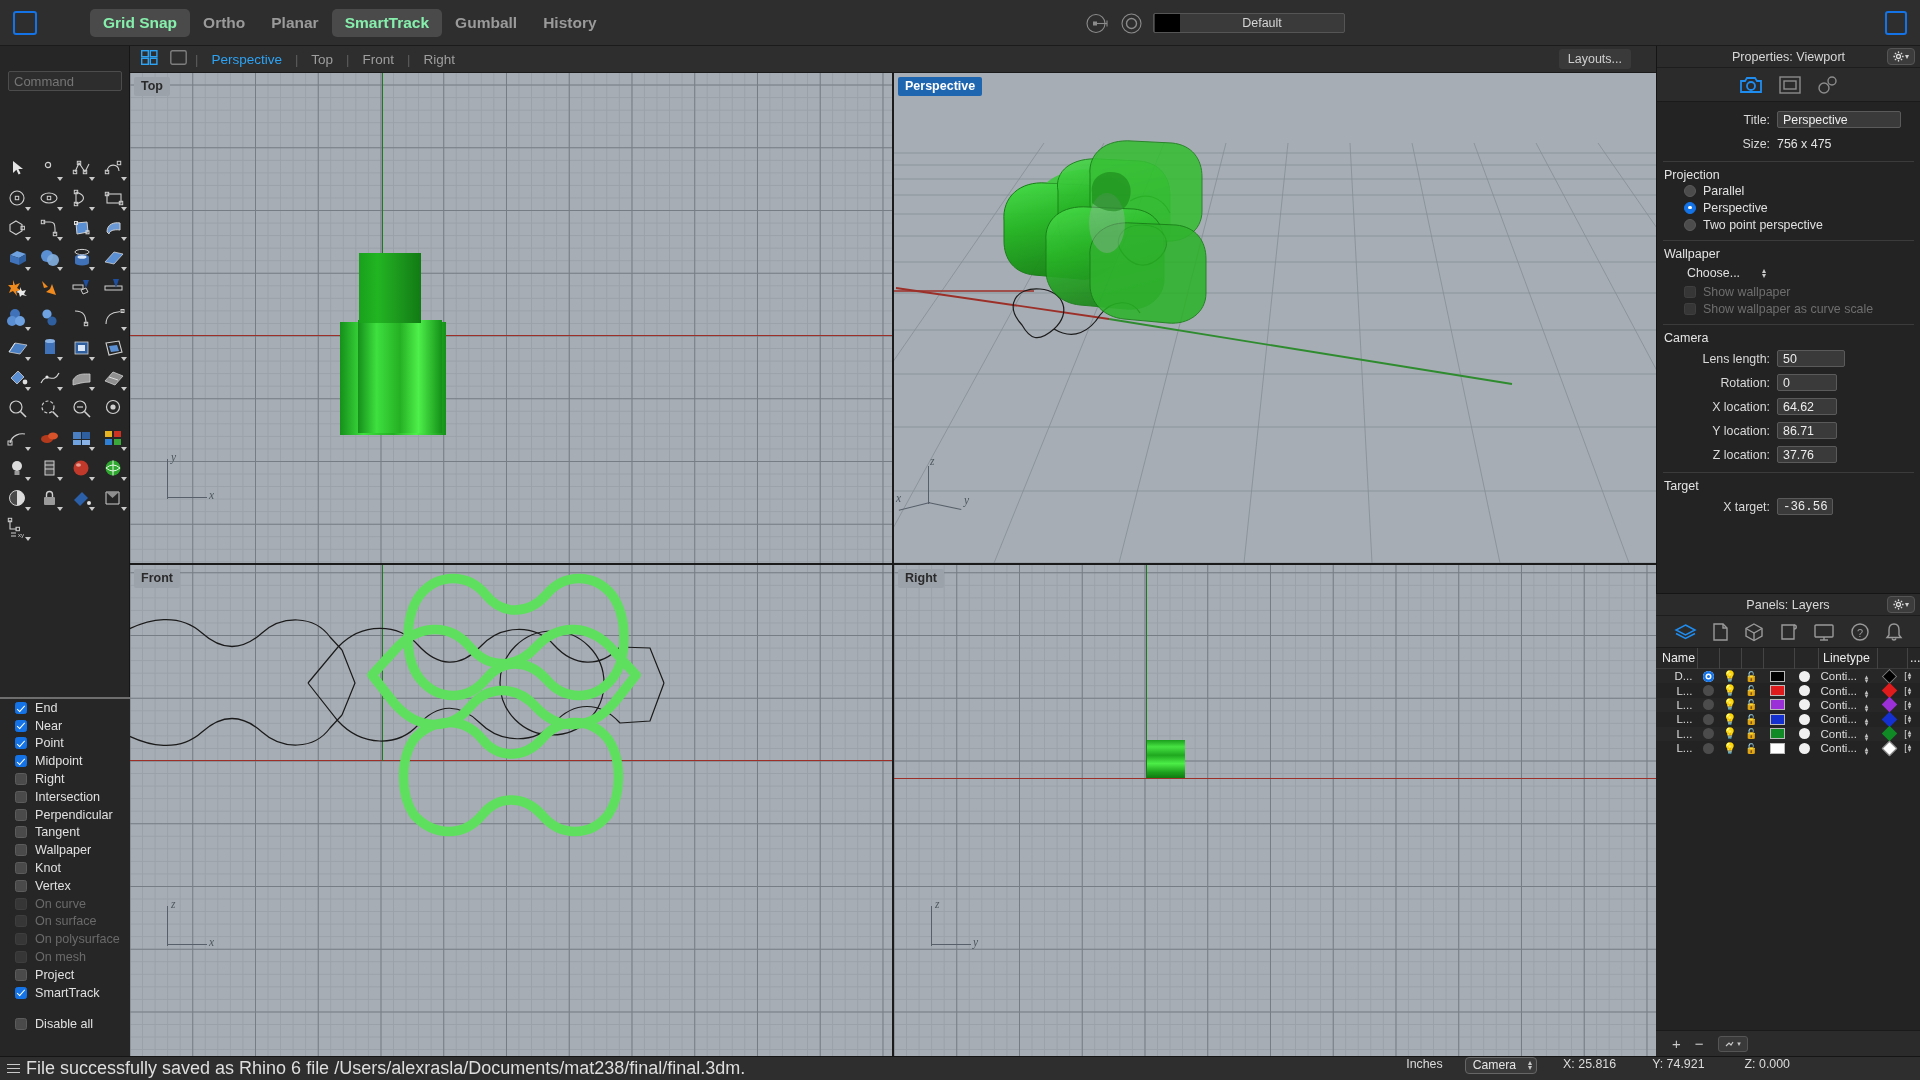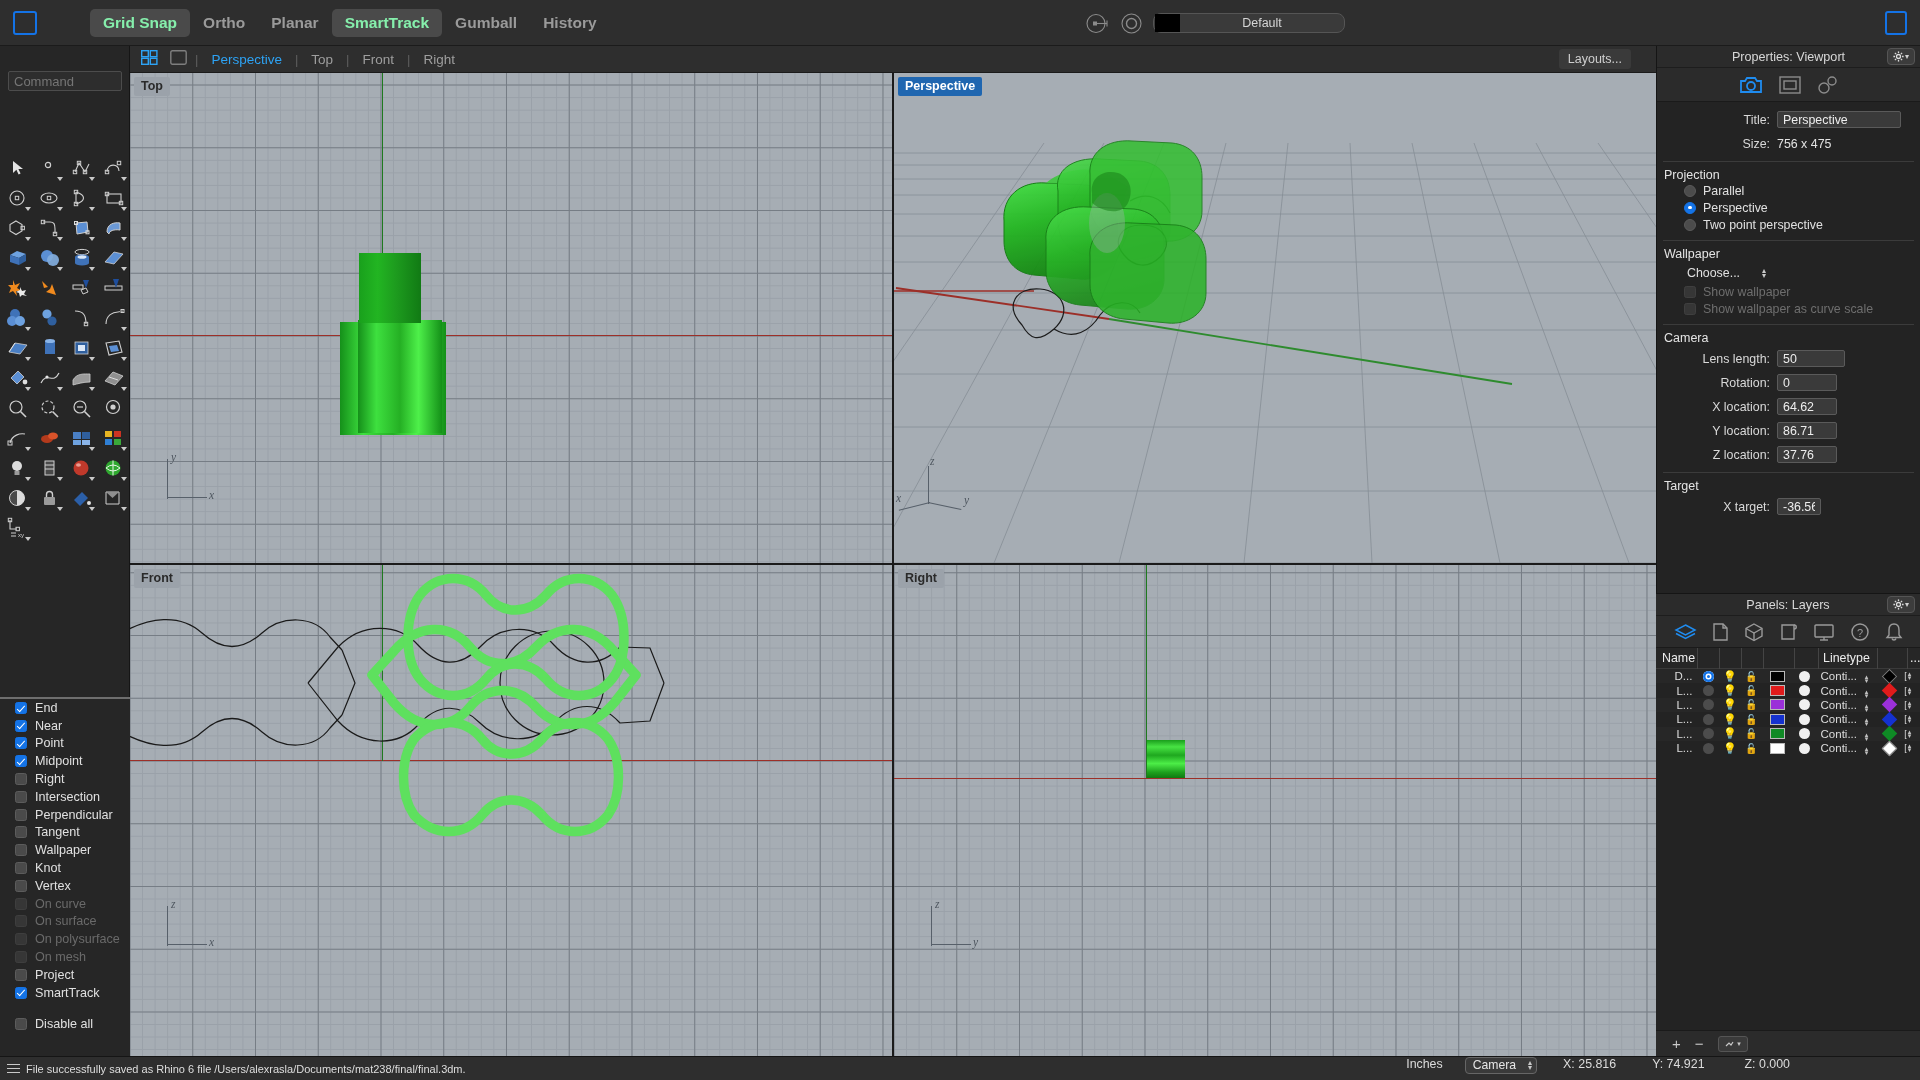"Default" .layer-swatch-box { border-radius: 8px -> 2px }
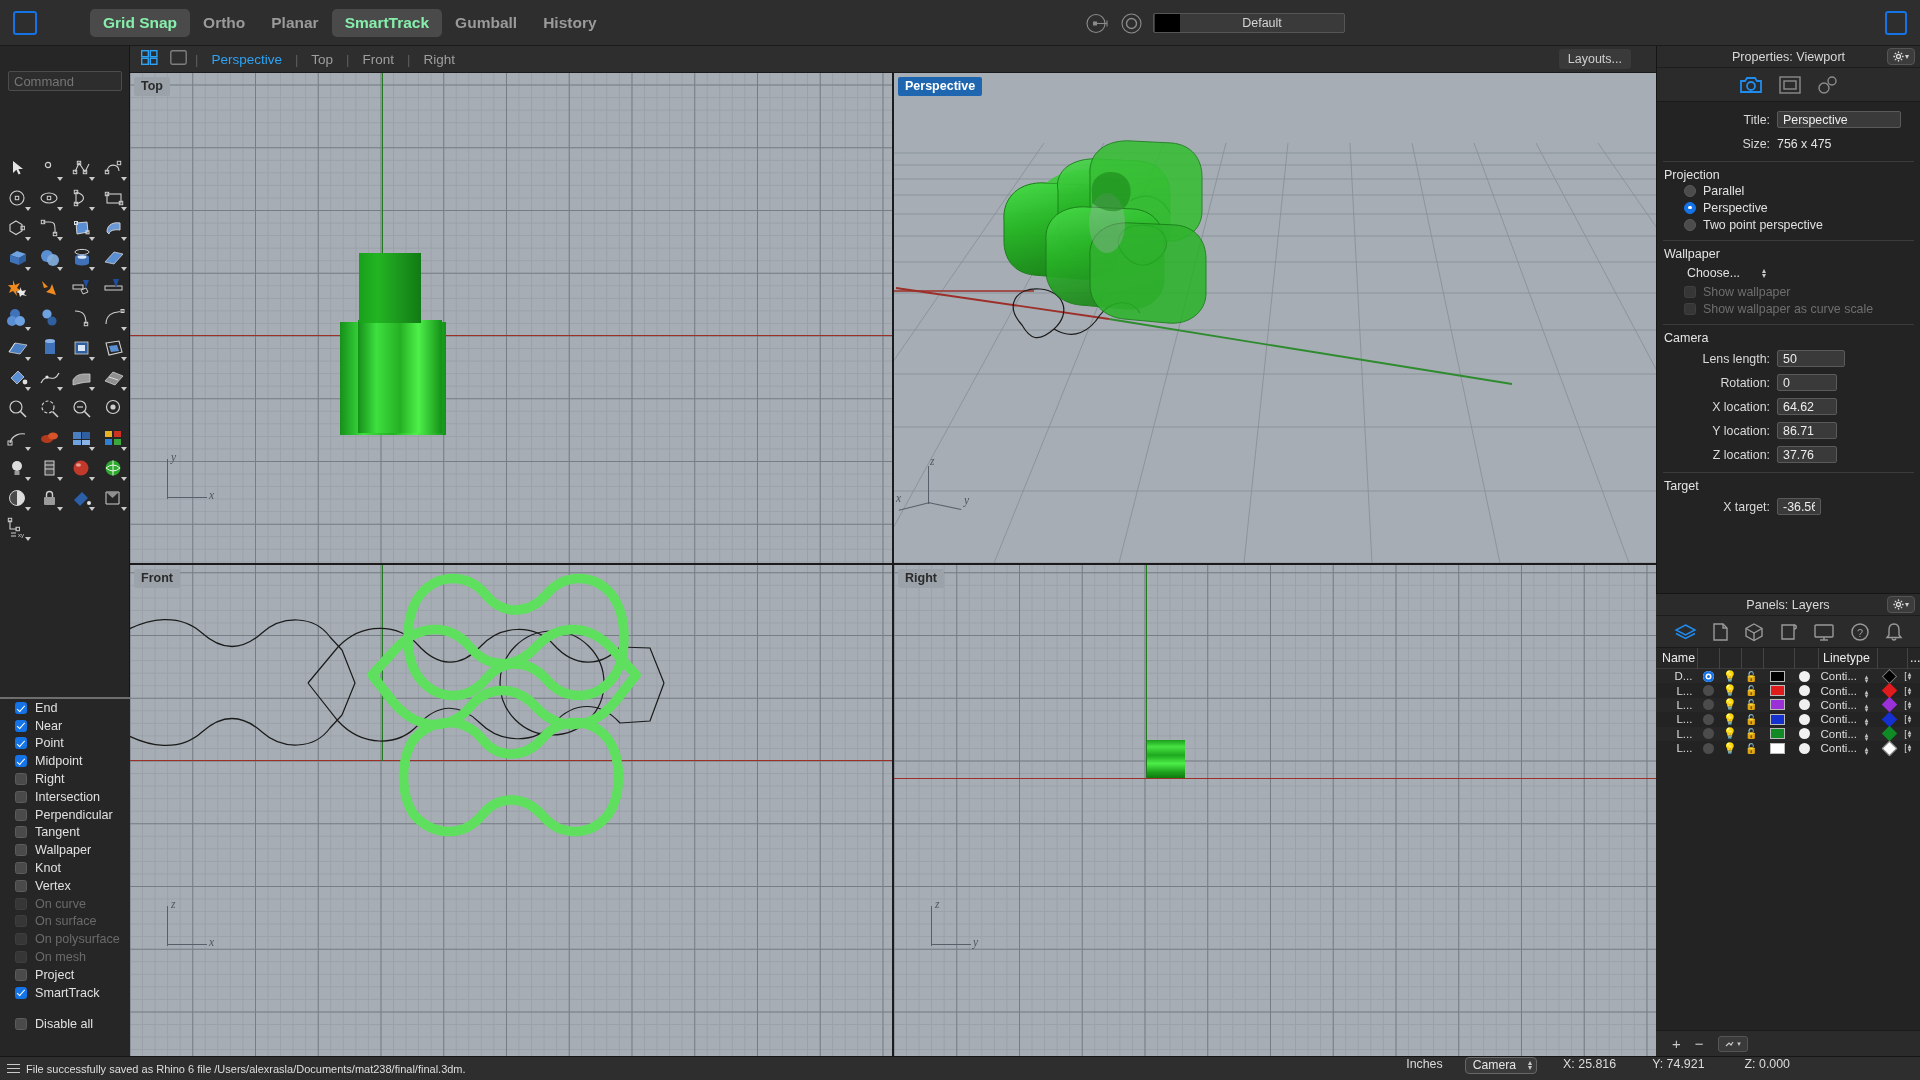"-36.56" input.finput { font-family: none -> Liberation Mono, monospace; width: 44px -> 56px }
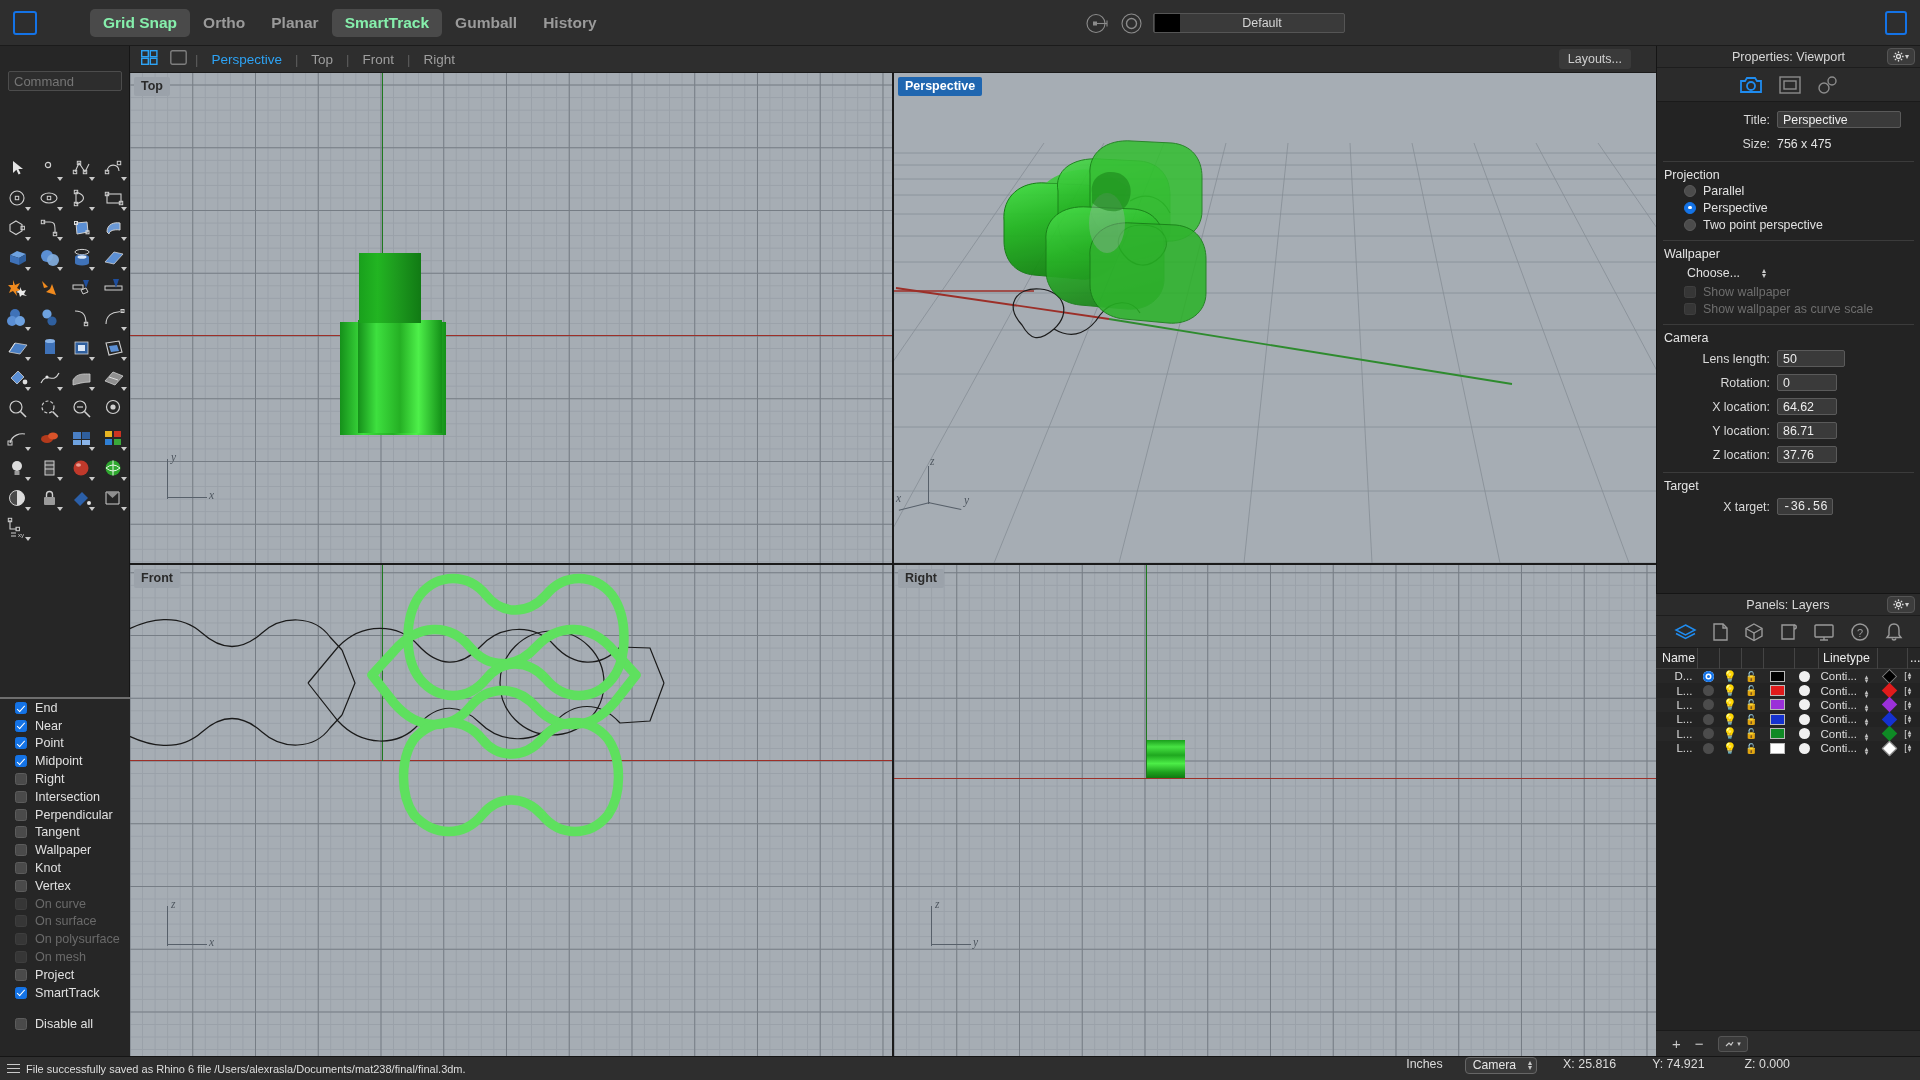"File successfully saved as Rhino" .status-msg { font-size: 11px -> 18px }
